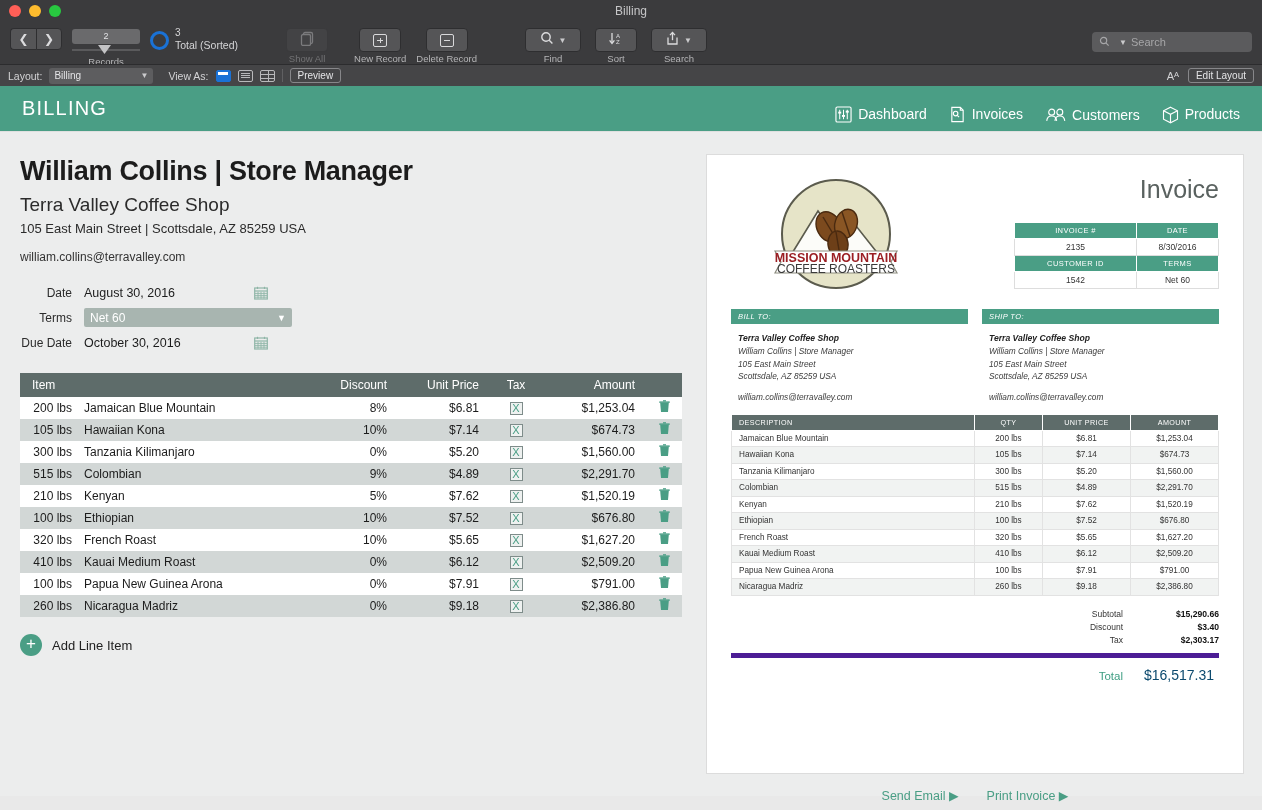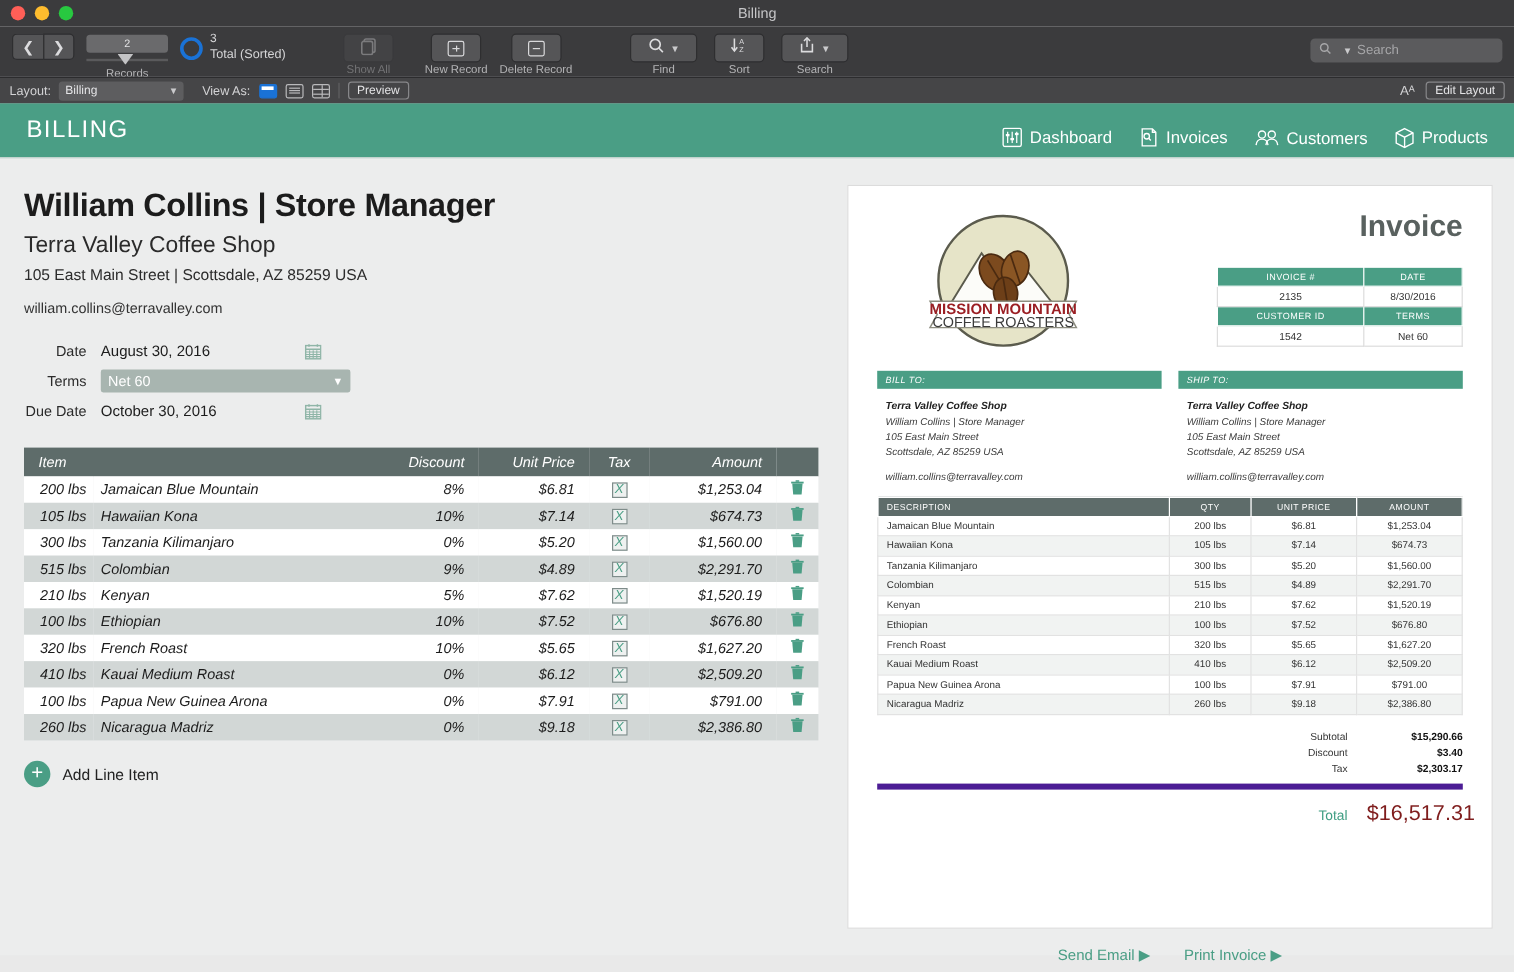"Invoice" .p-invoice { font-weight: 700 -> 400 }
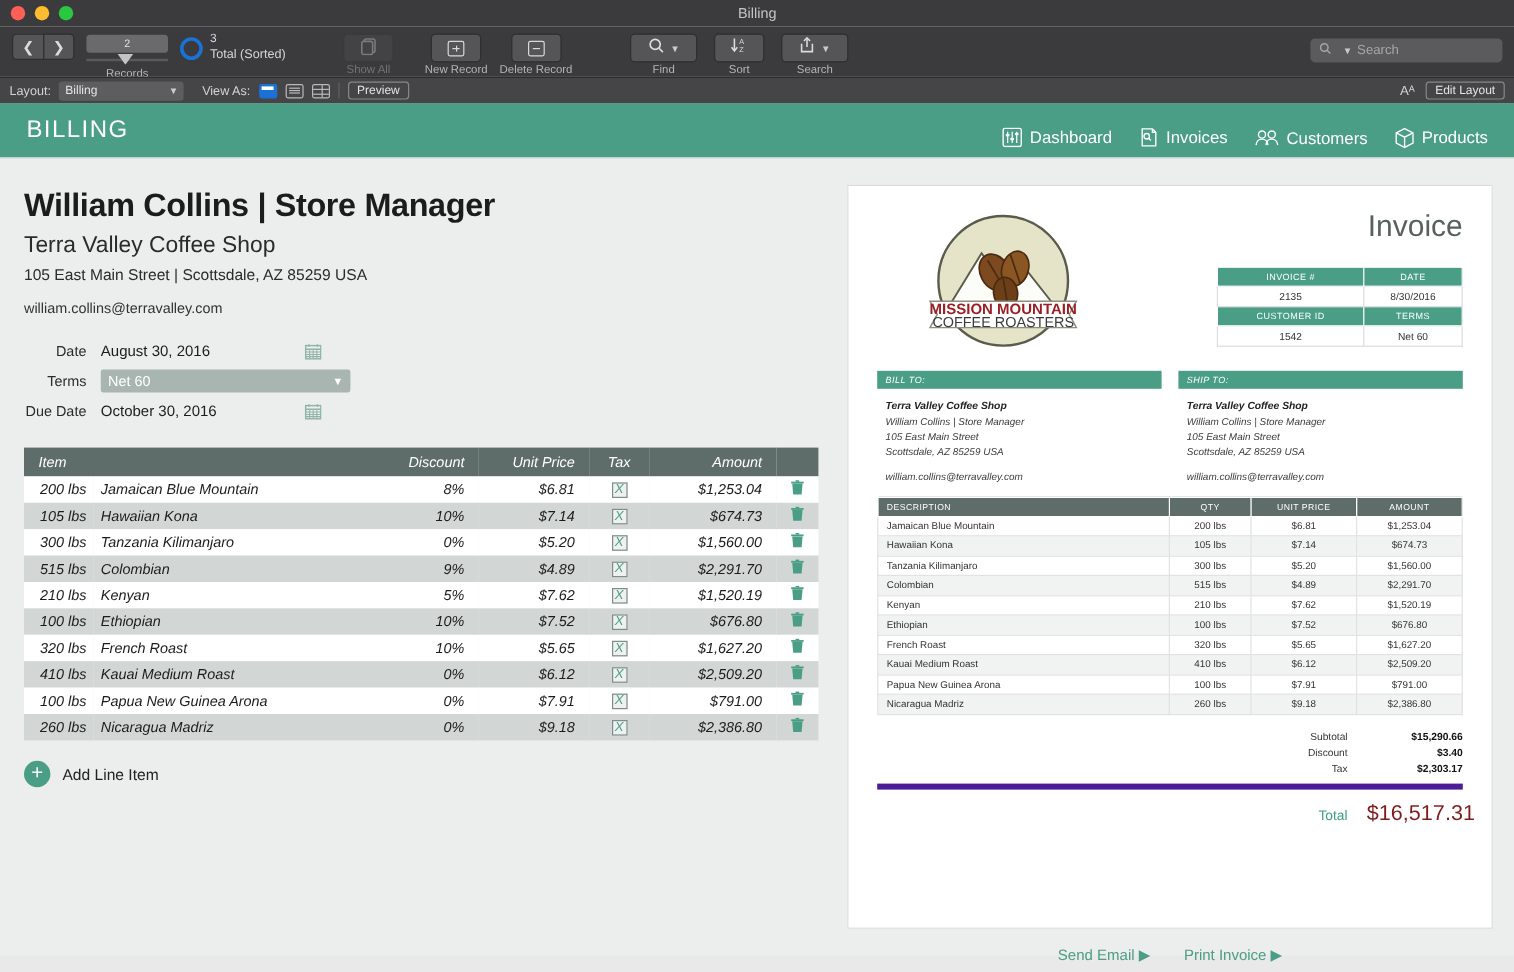"Item" .lt { font-style: italic -> none }
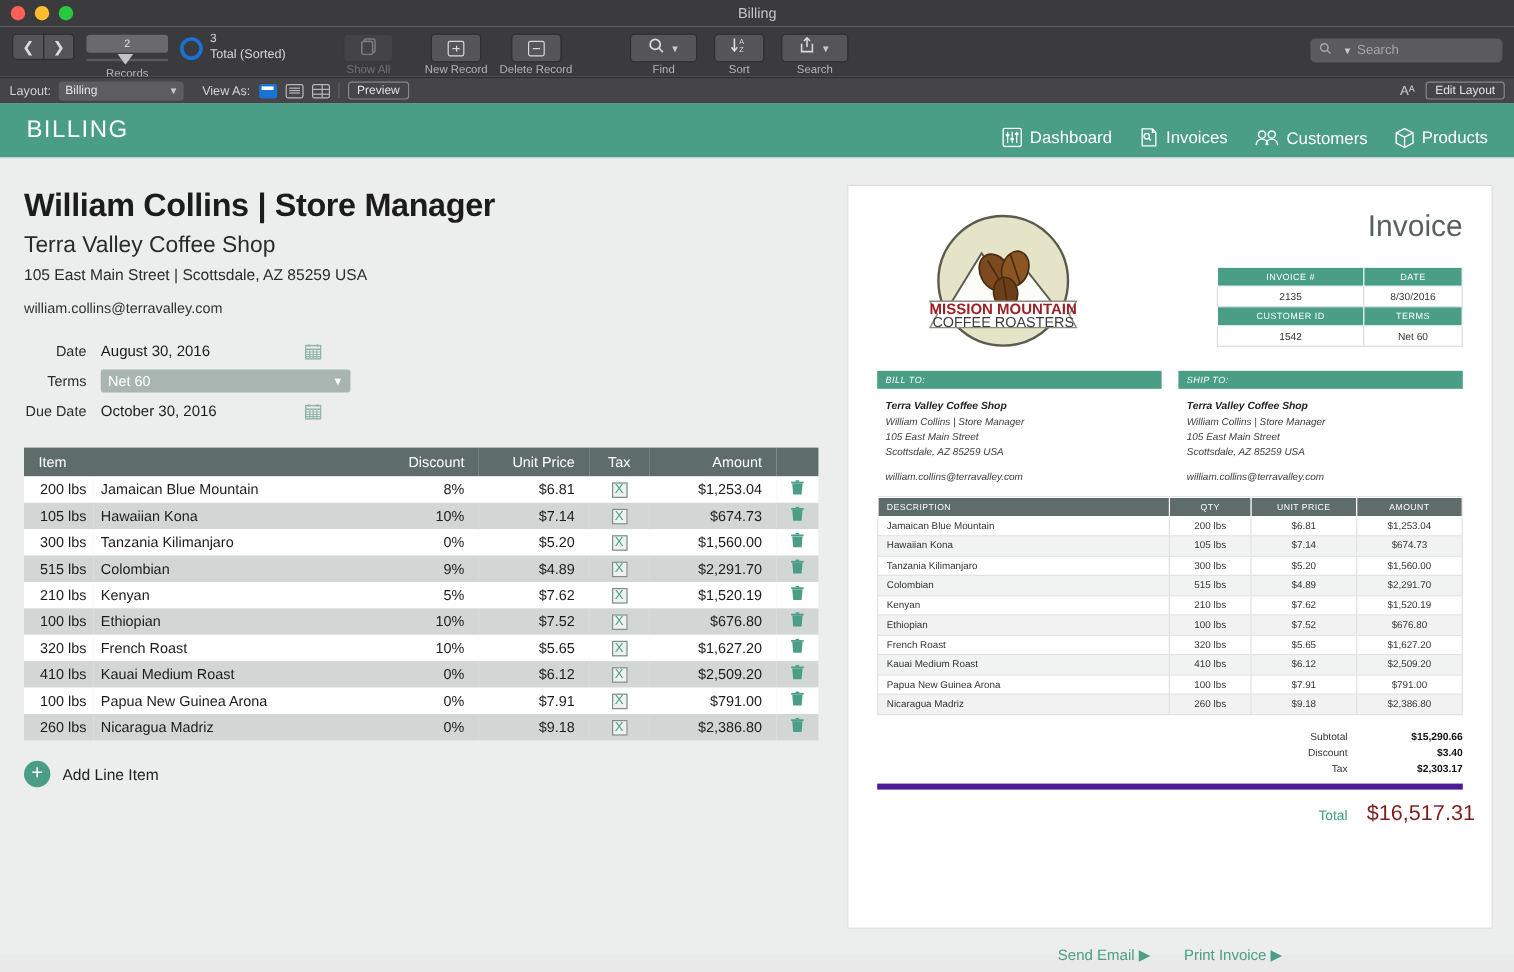"$16,517.31" .pgrand .val { color: #7f1d1d -> #0c4a6e; font-size: 18px -> 14px }
